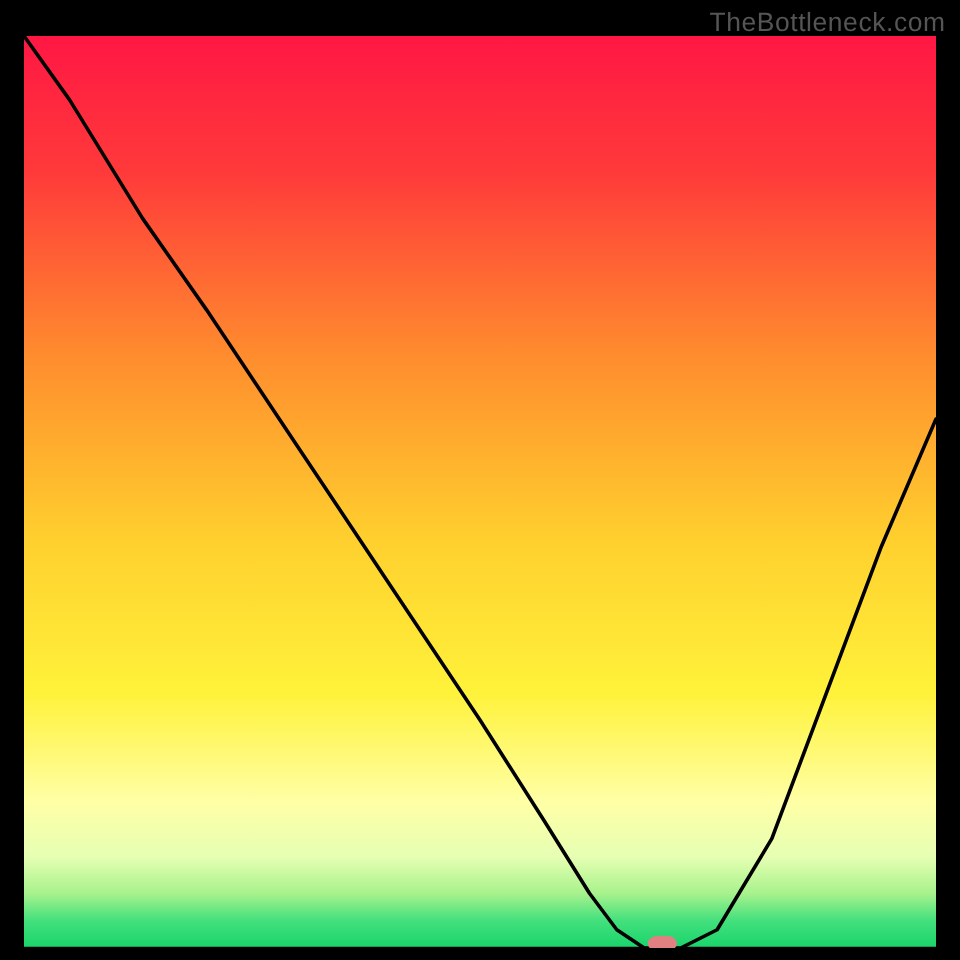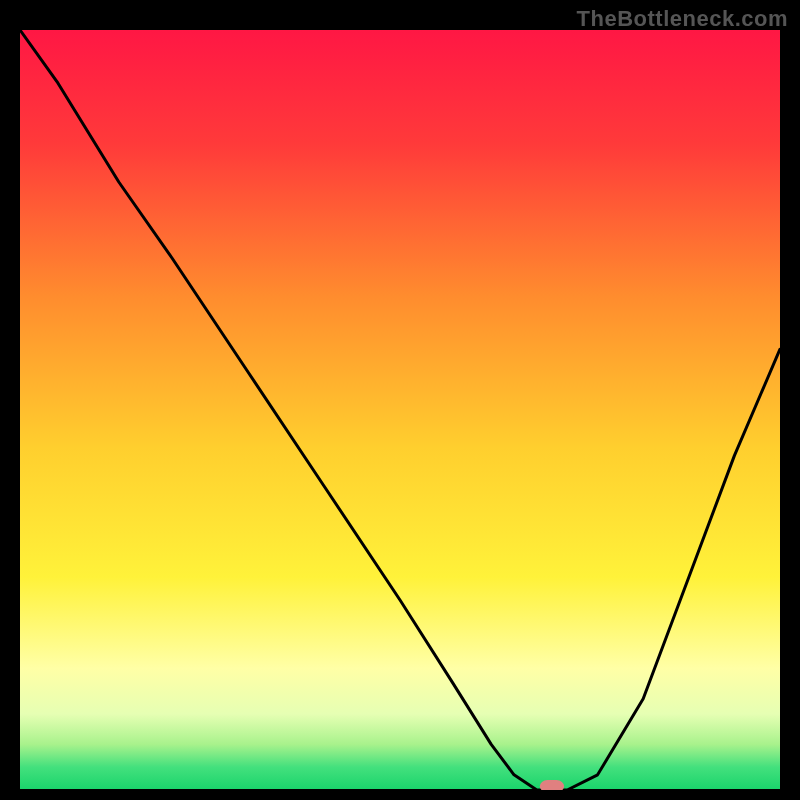"TheBottleneck.com" .watermark { font-weight: 700 -> 400 }
